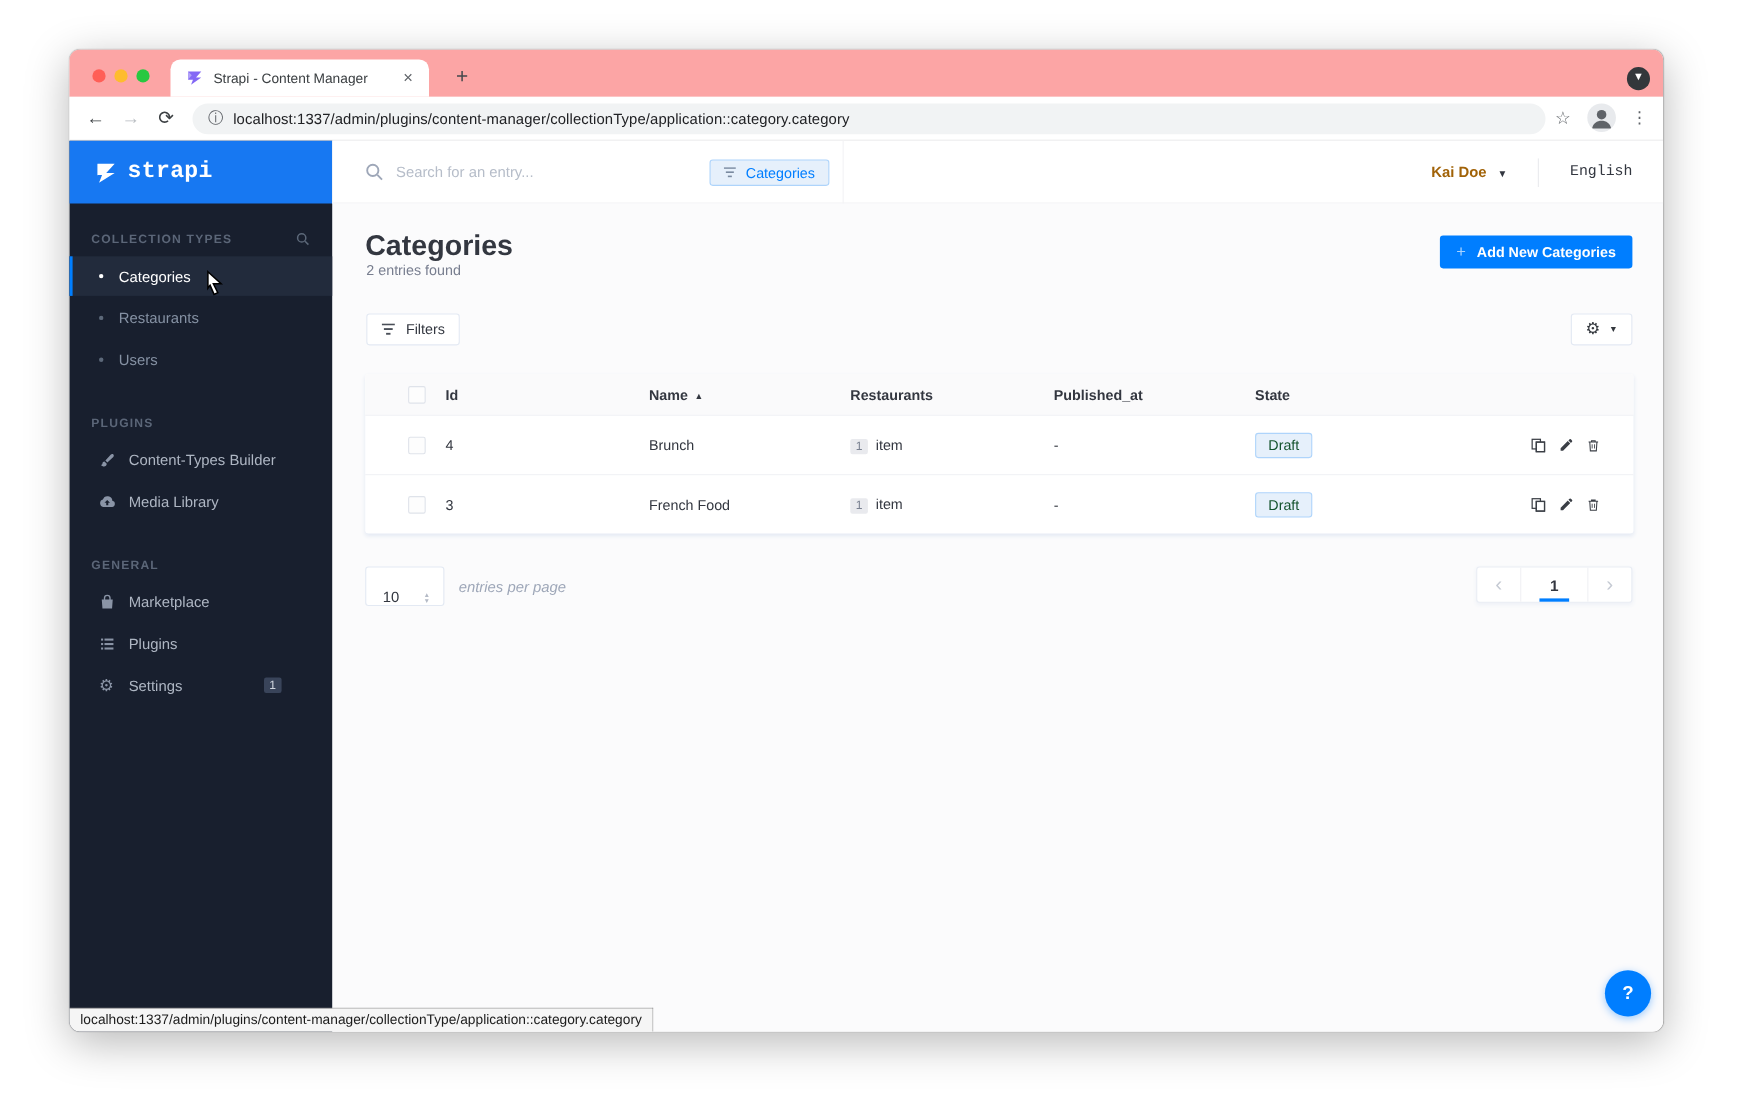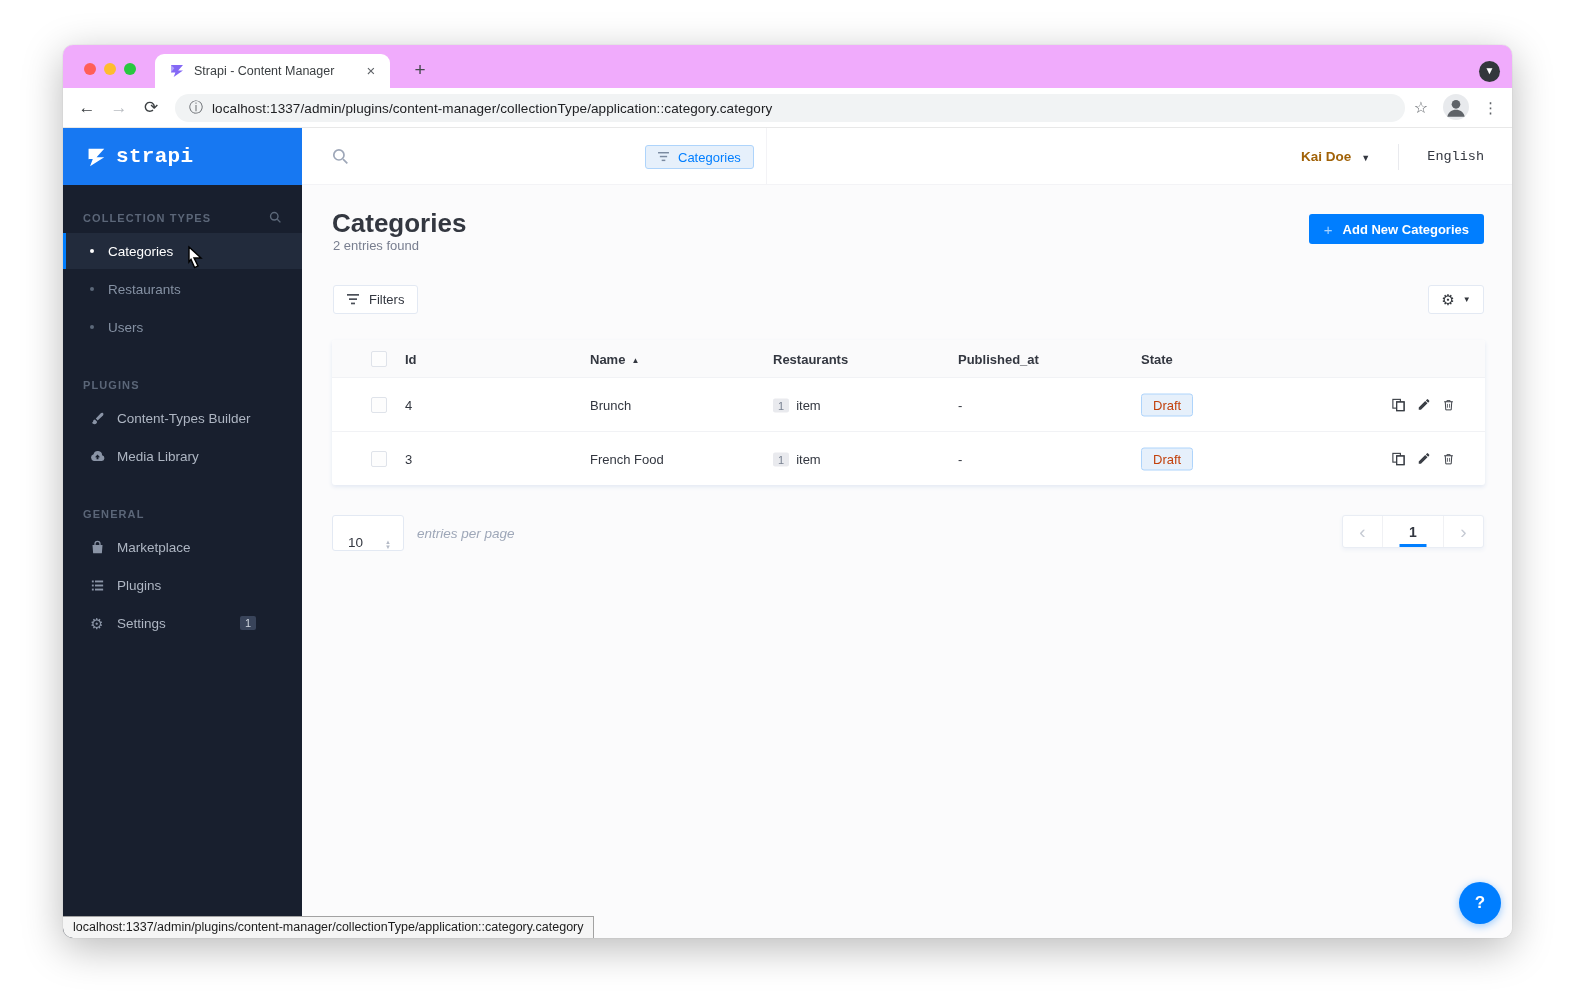"Strapi - Content Manager" .tabstrip { background: #f0abfc -> #fca5a5 }
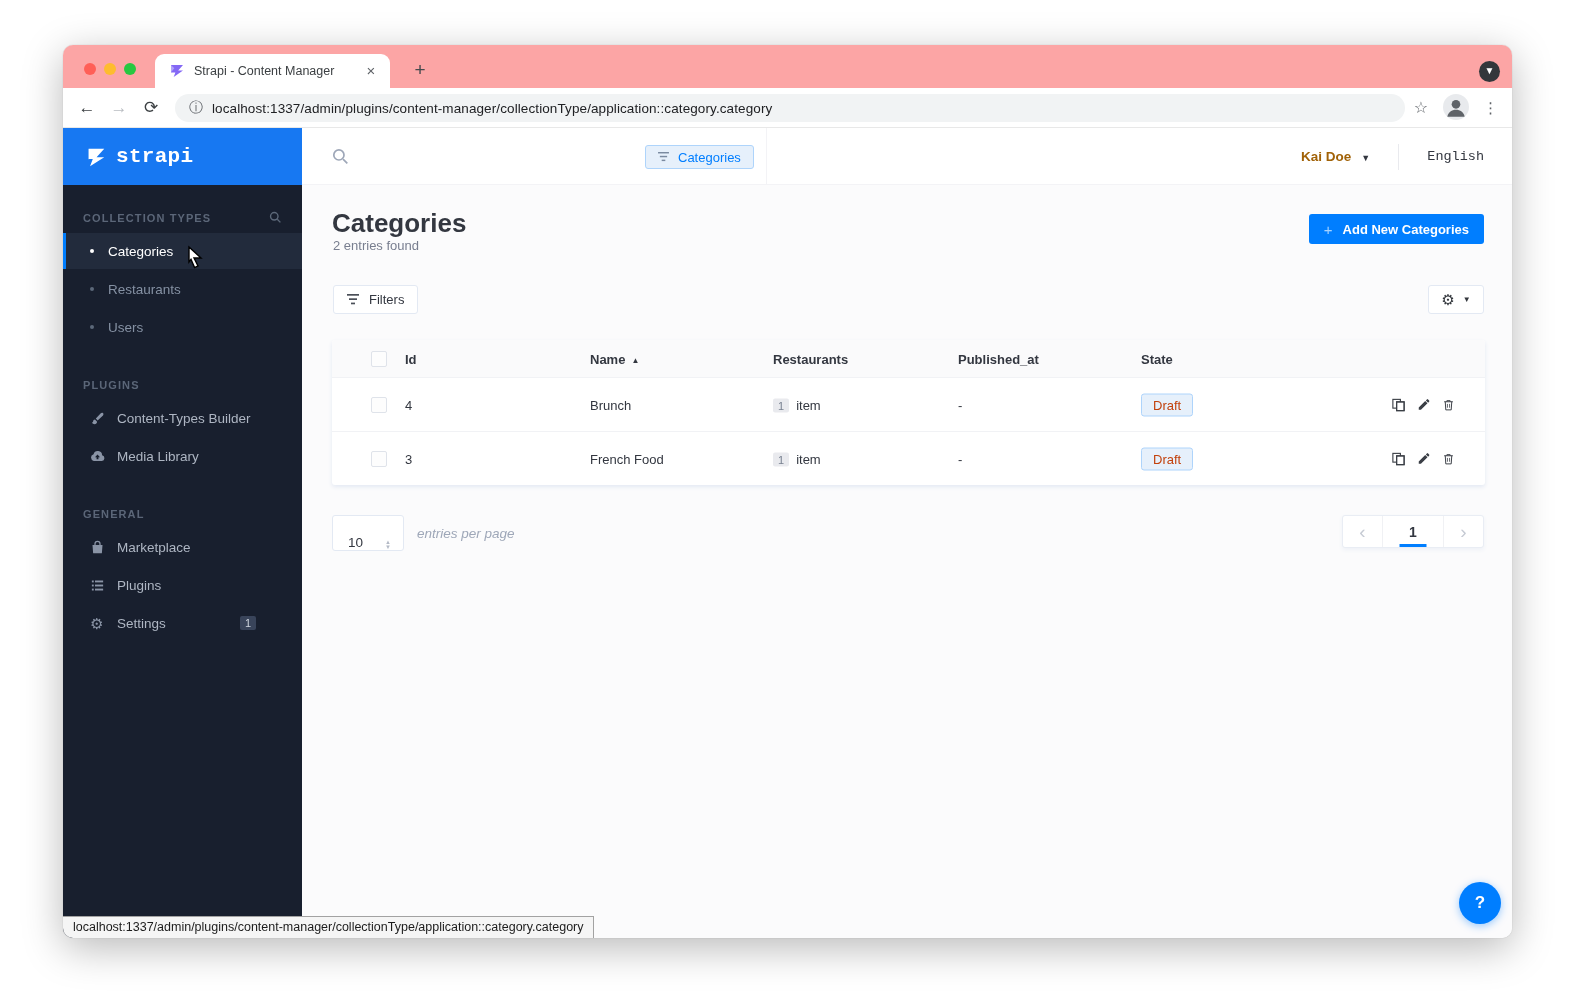"Search for an entry..." input.search-input { html: none -> <input> }
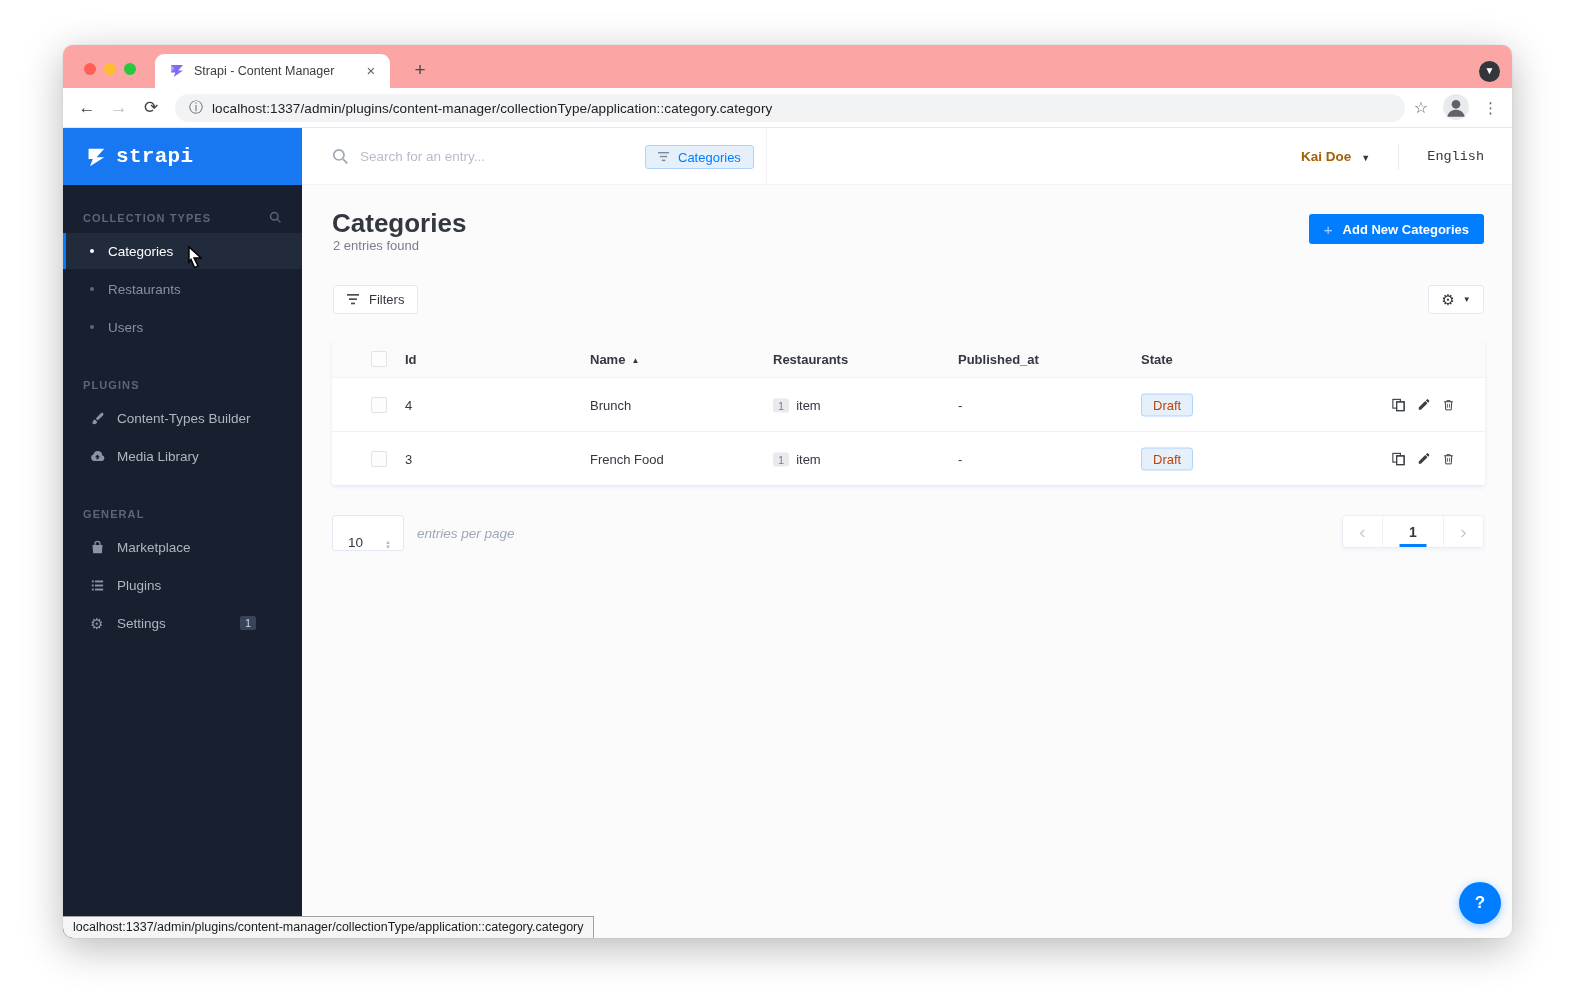"Draft" .draft-badge { color: #c2410c -> #14532d }
